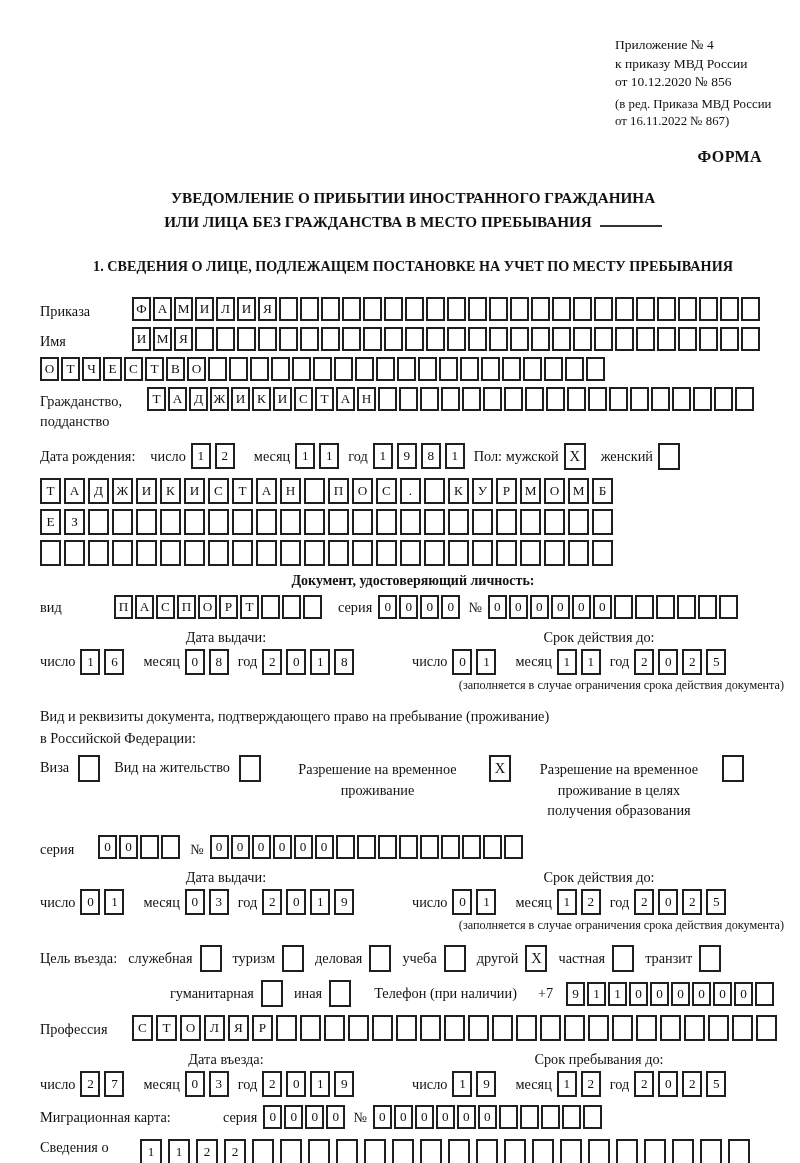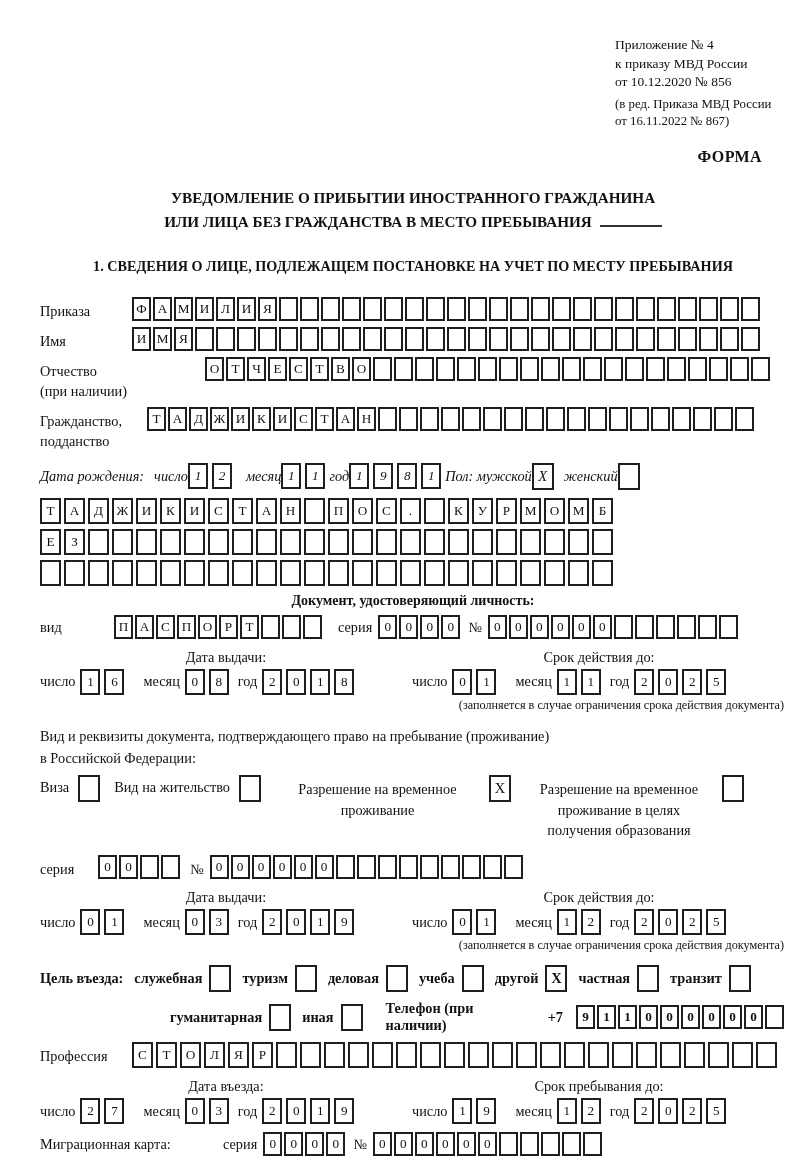"Отчество" div.flabel { html: <div> <div>Отчество</div> <div>(при наличии)</div> </div> -> none }
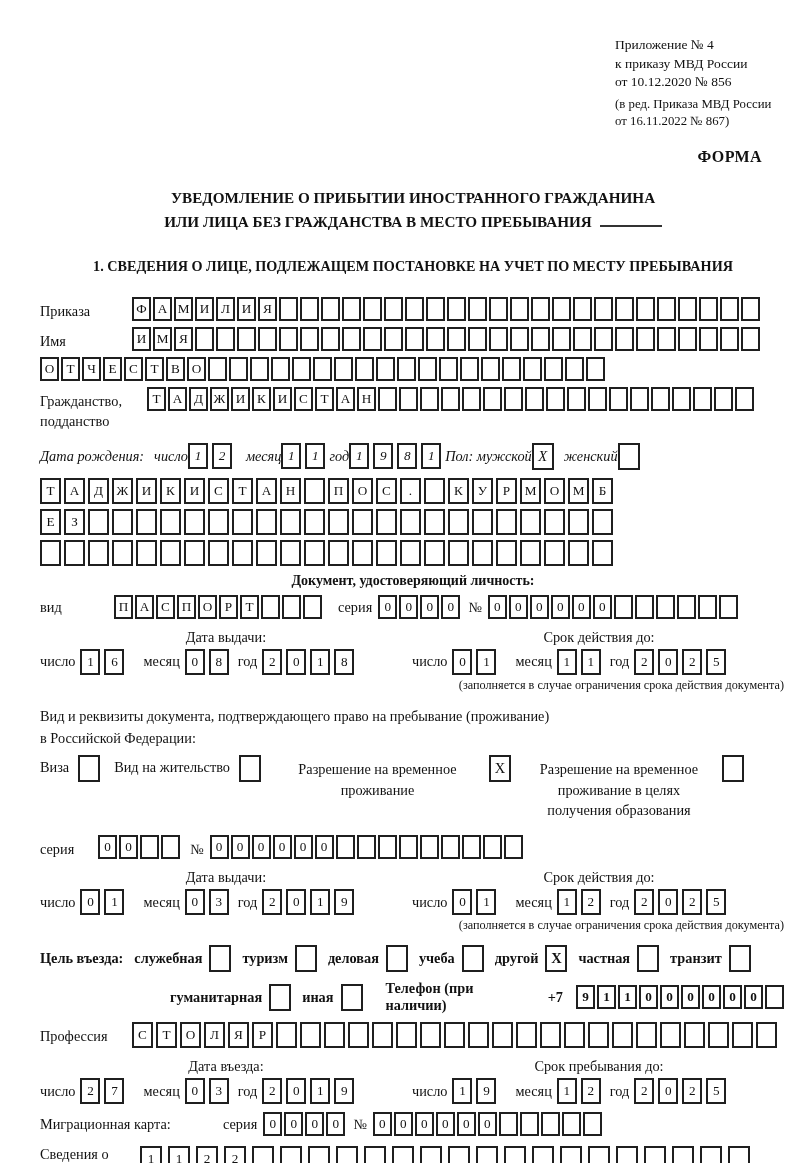"Дата рождения:" .inline-date { font-style: italic -> none; gap: none -> 5px }
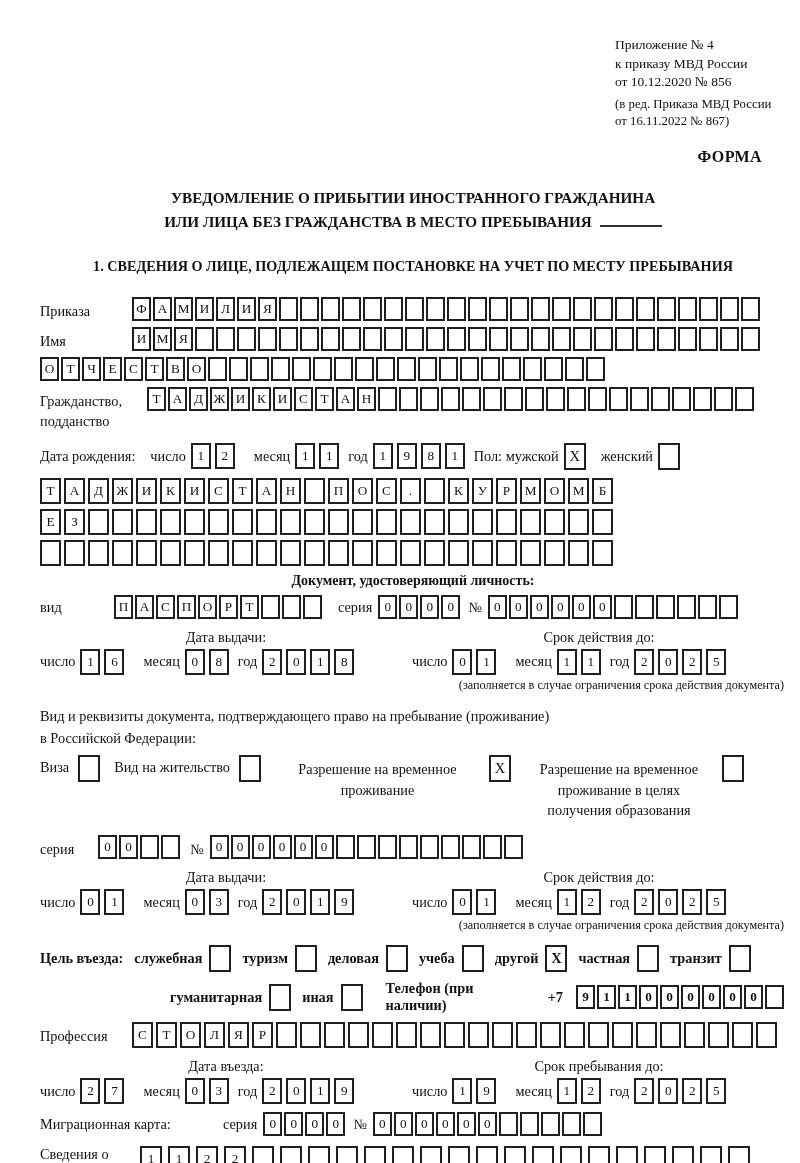"Цель въезда:" .purpose-row { font-weight: bold -> none }
